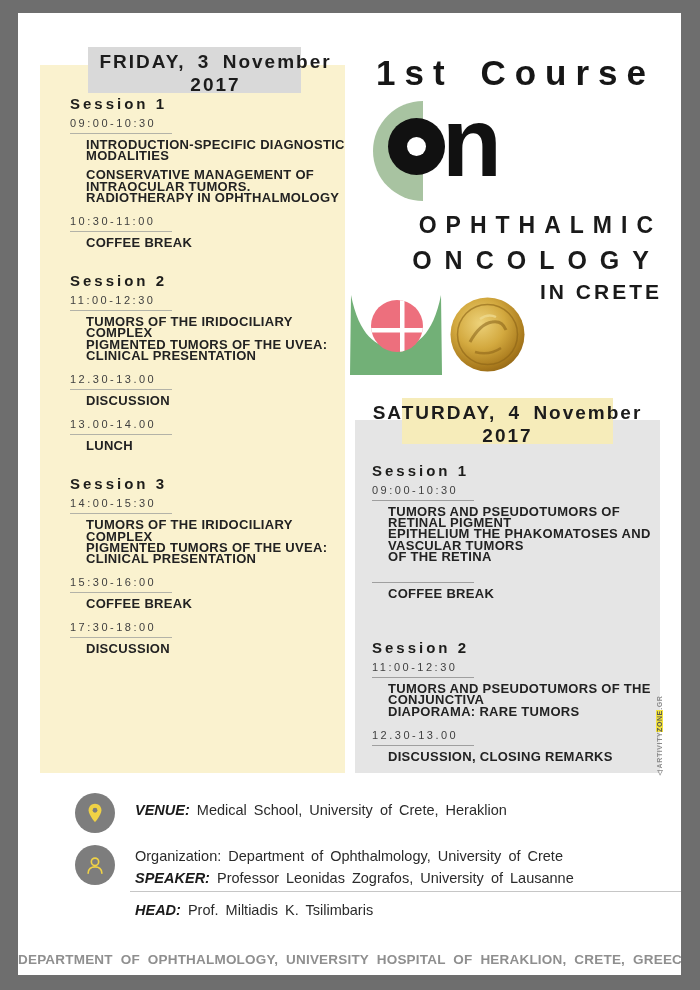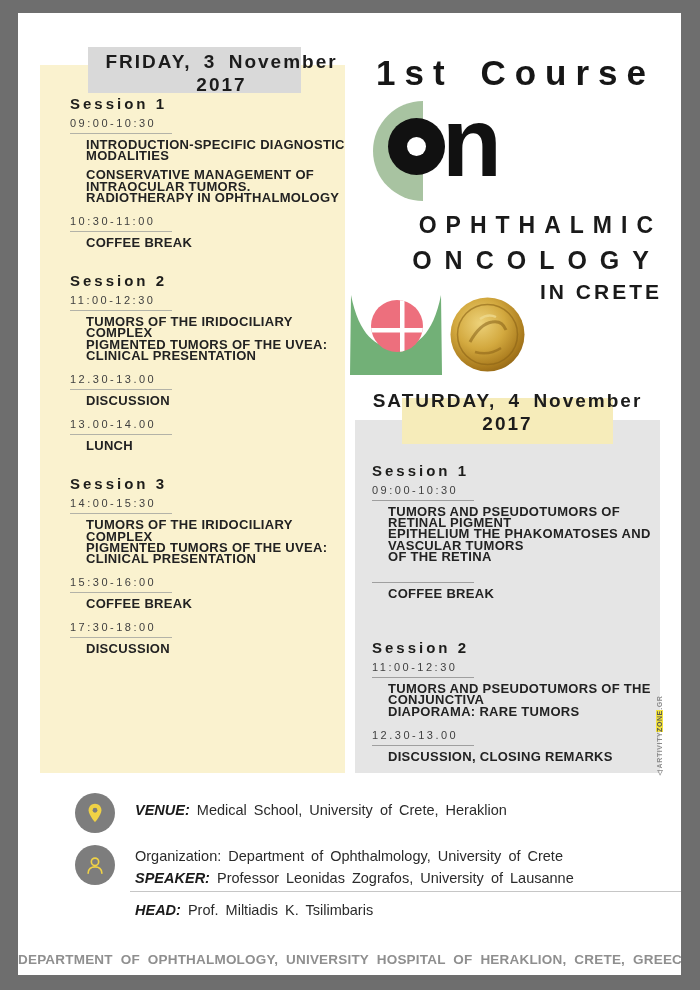"FRIDAY, 3 November" .col-title.fri { left: 36px -> 30px }
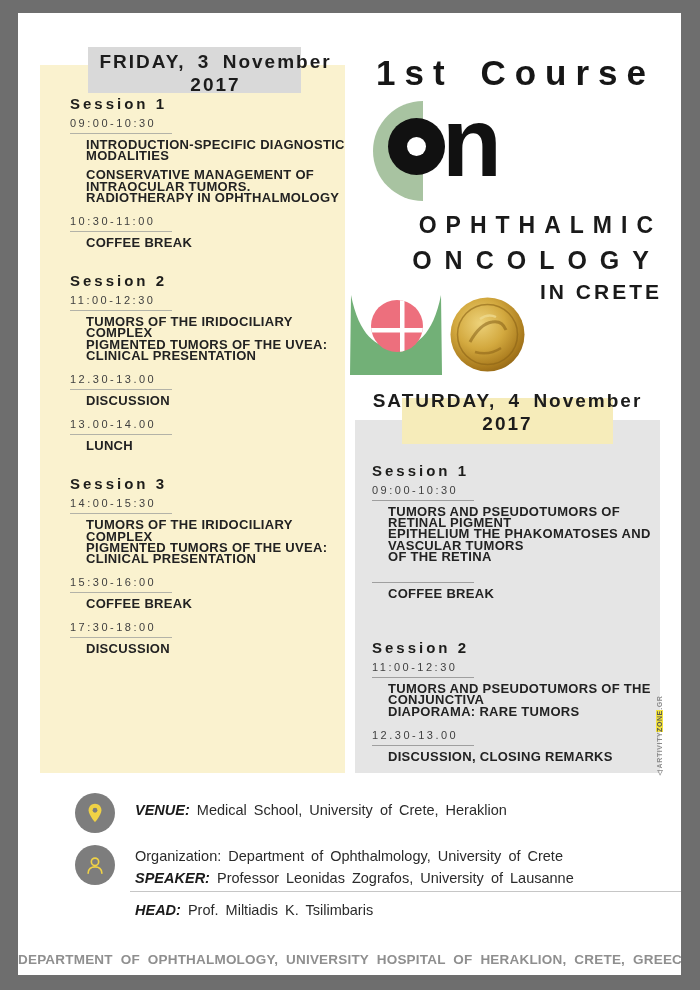"SATURDAY, 4 November" .col-title.sat { top: 376px -> 388px }
